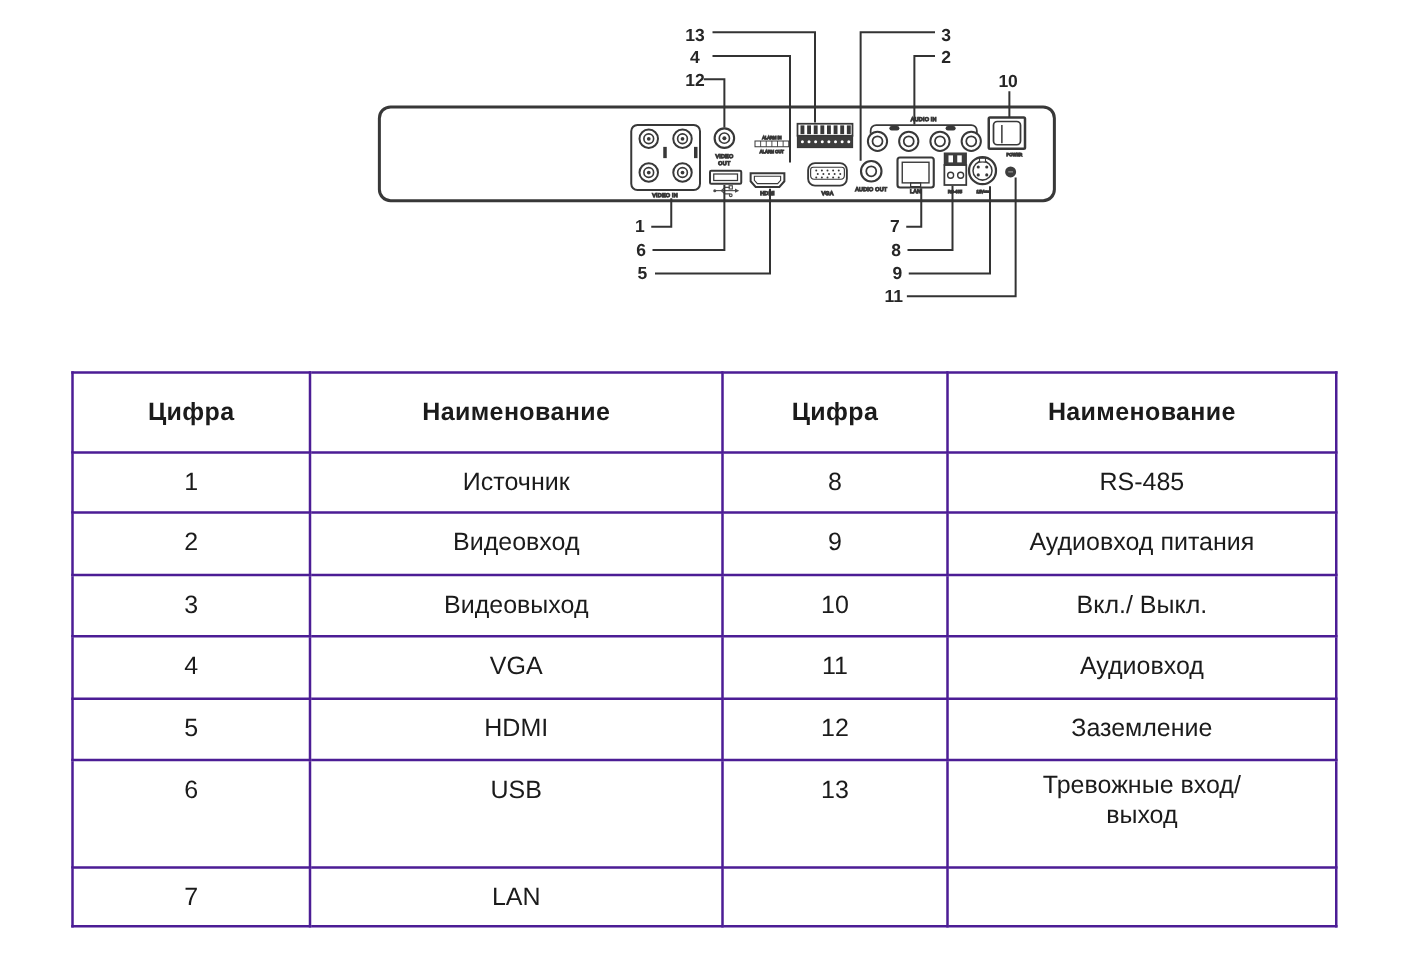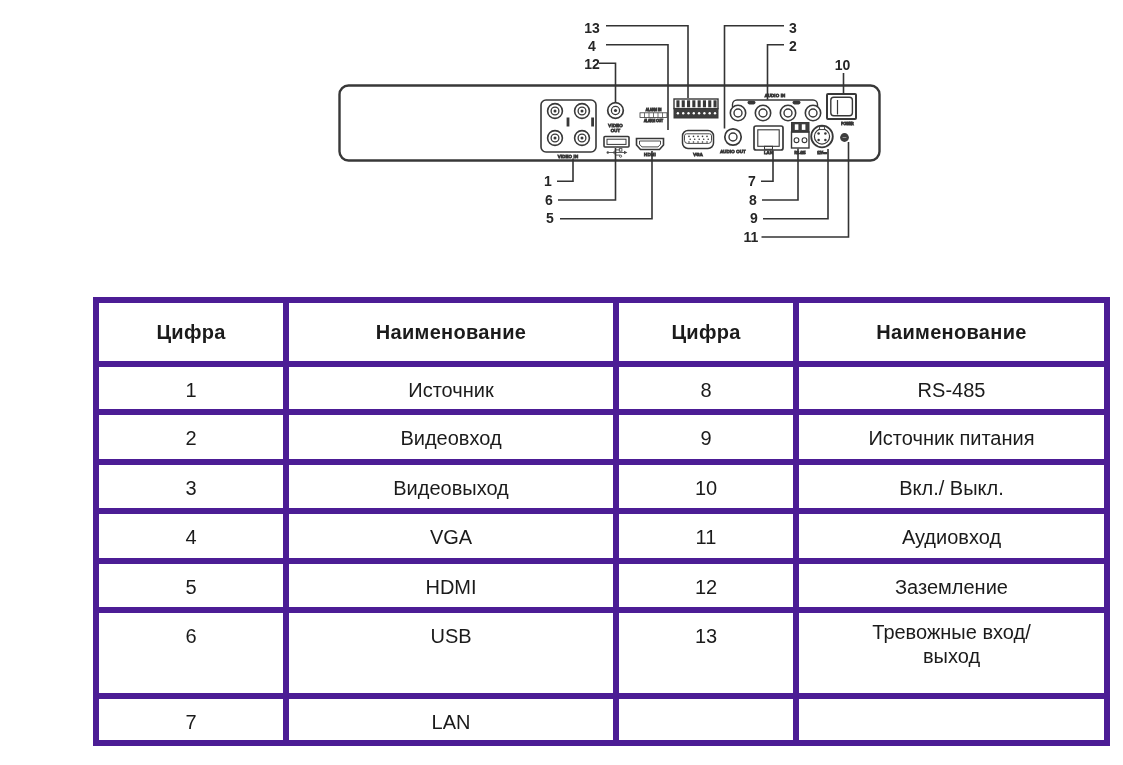"13" .page { margin-left: 36px -> none }
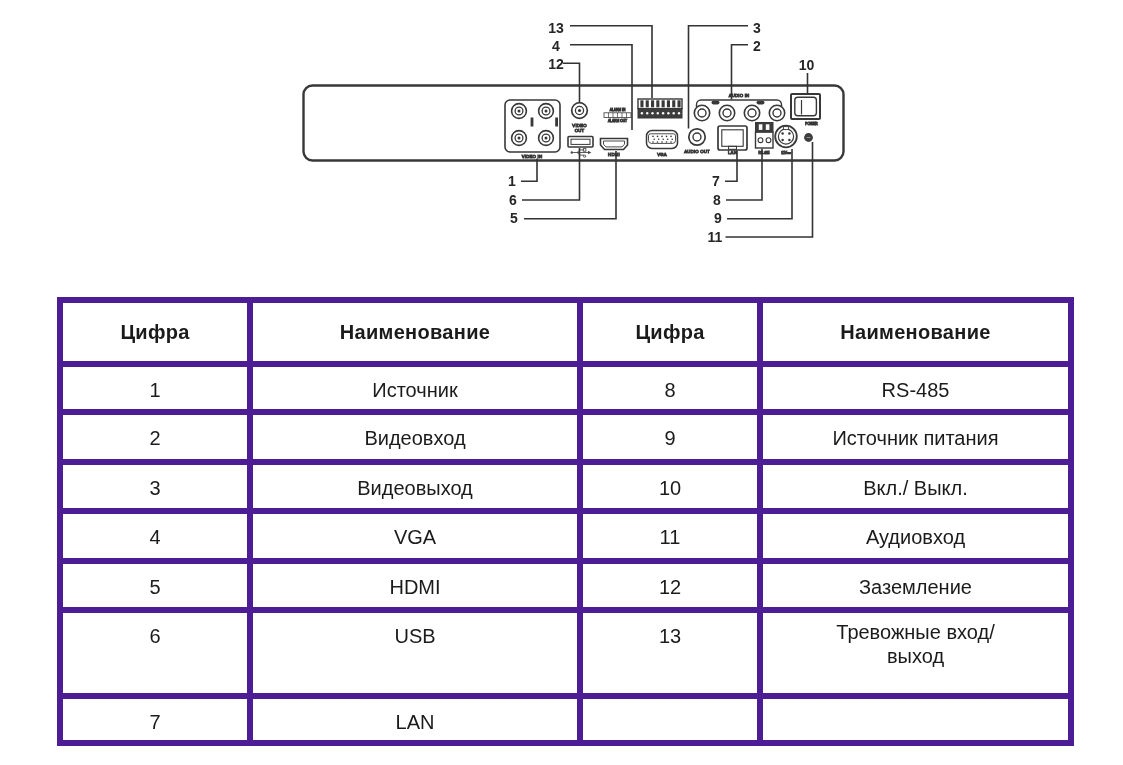"Цифра" table.ports th,table.ports td { border: 6px solid #4c1d95 -> 2px solid #4c1d95 }
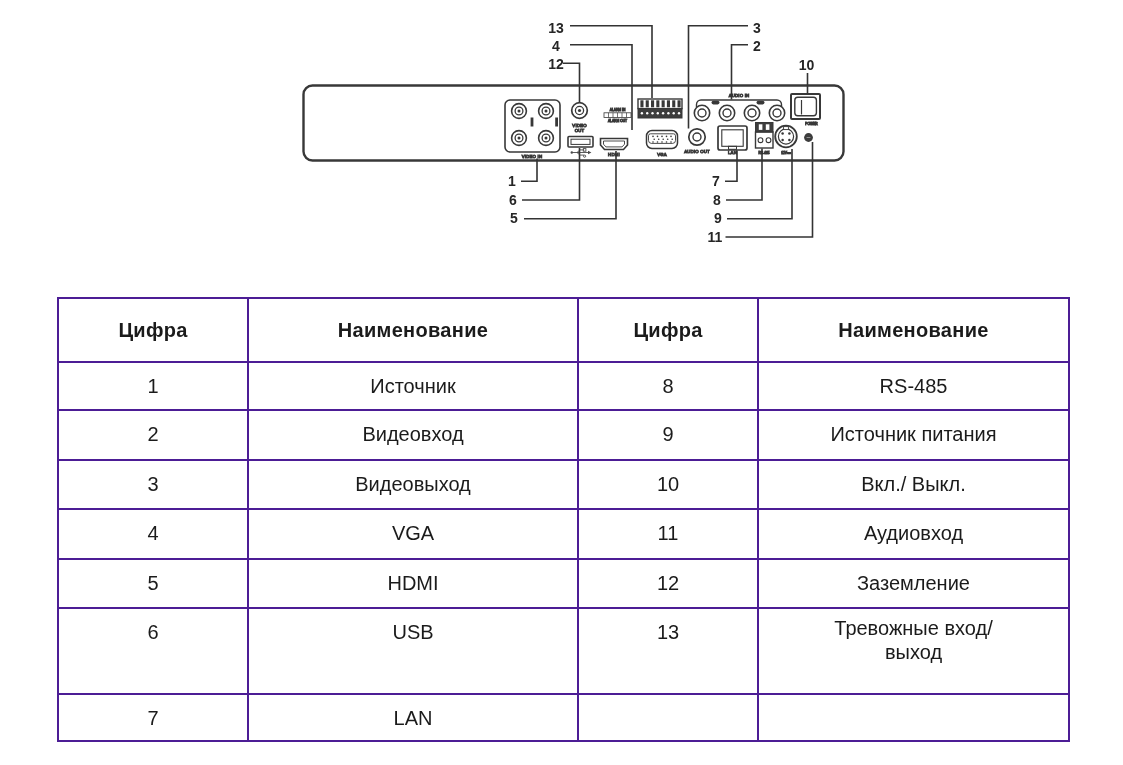"Источник питания" td { text: Источник -> Аудиовход }
